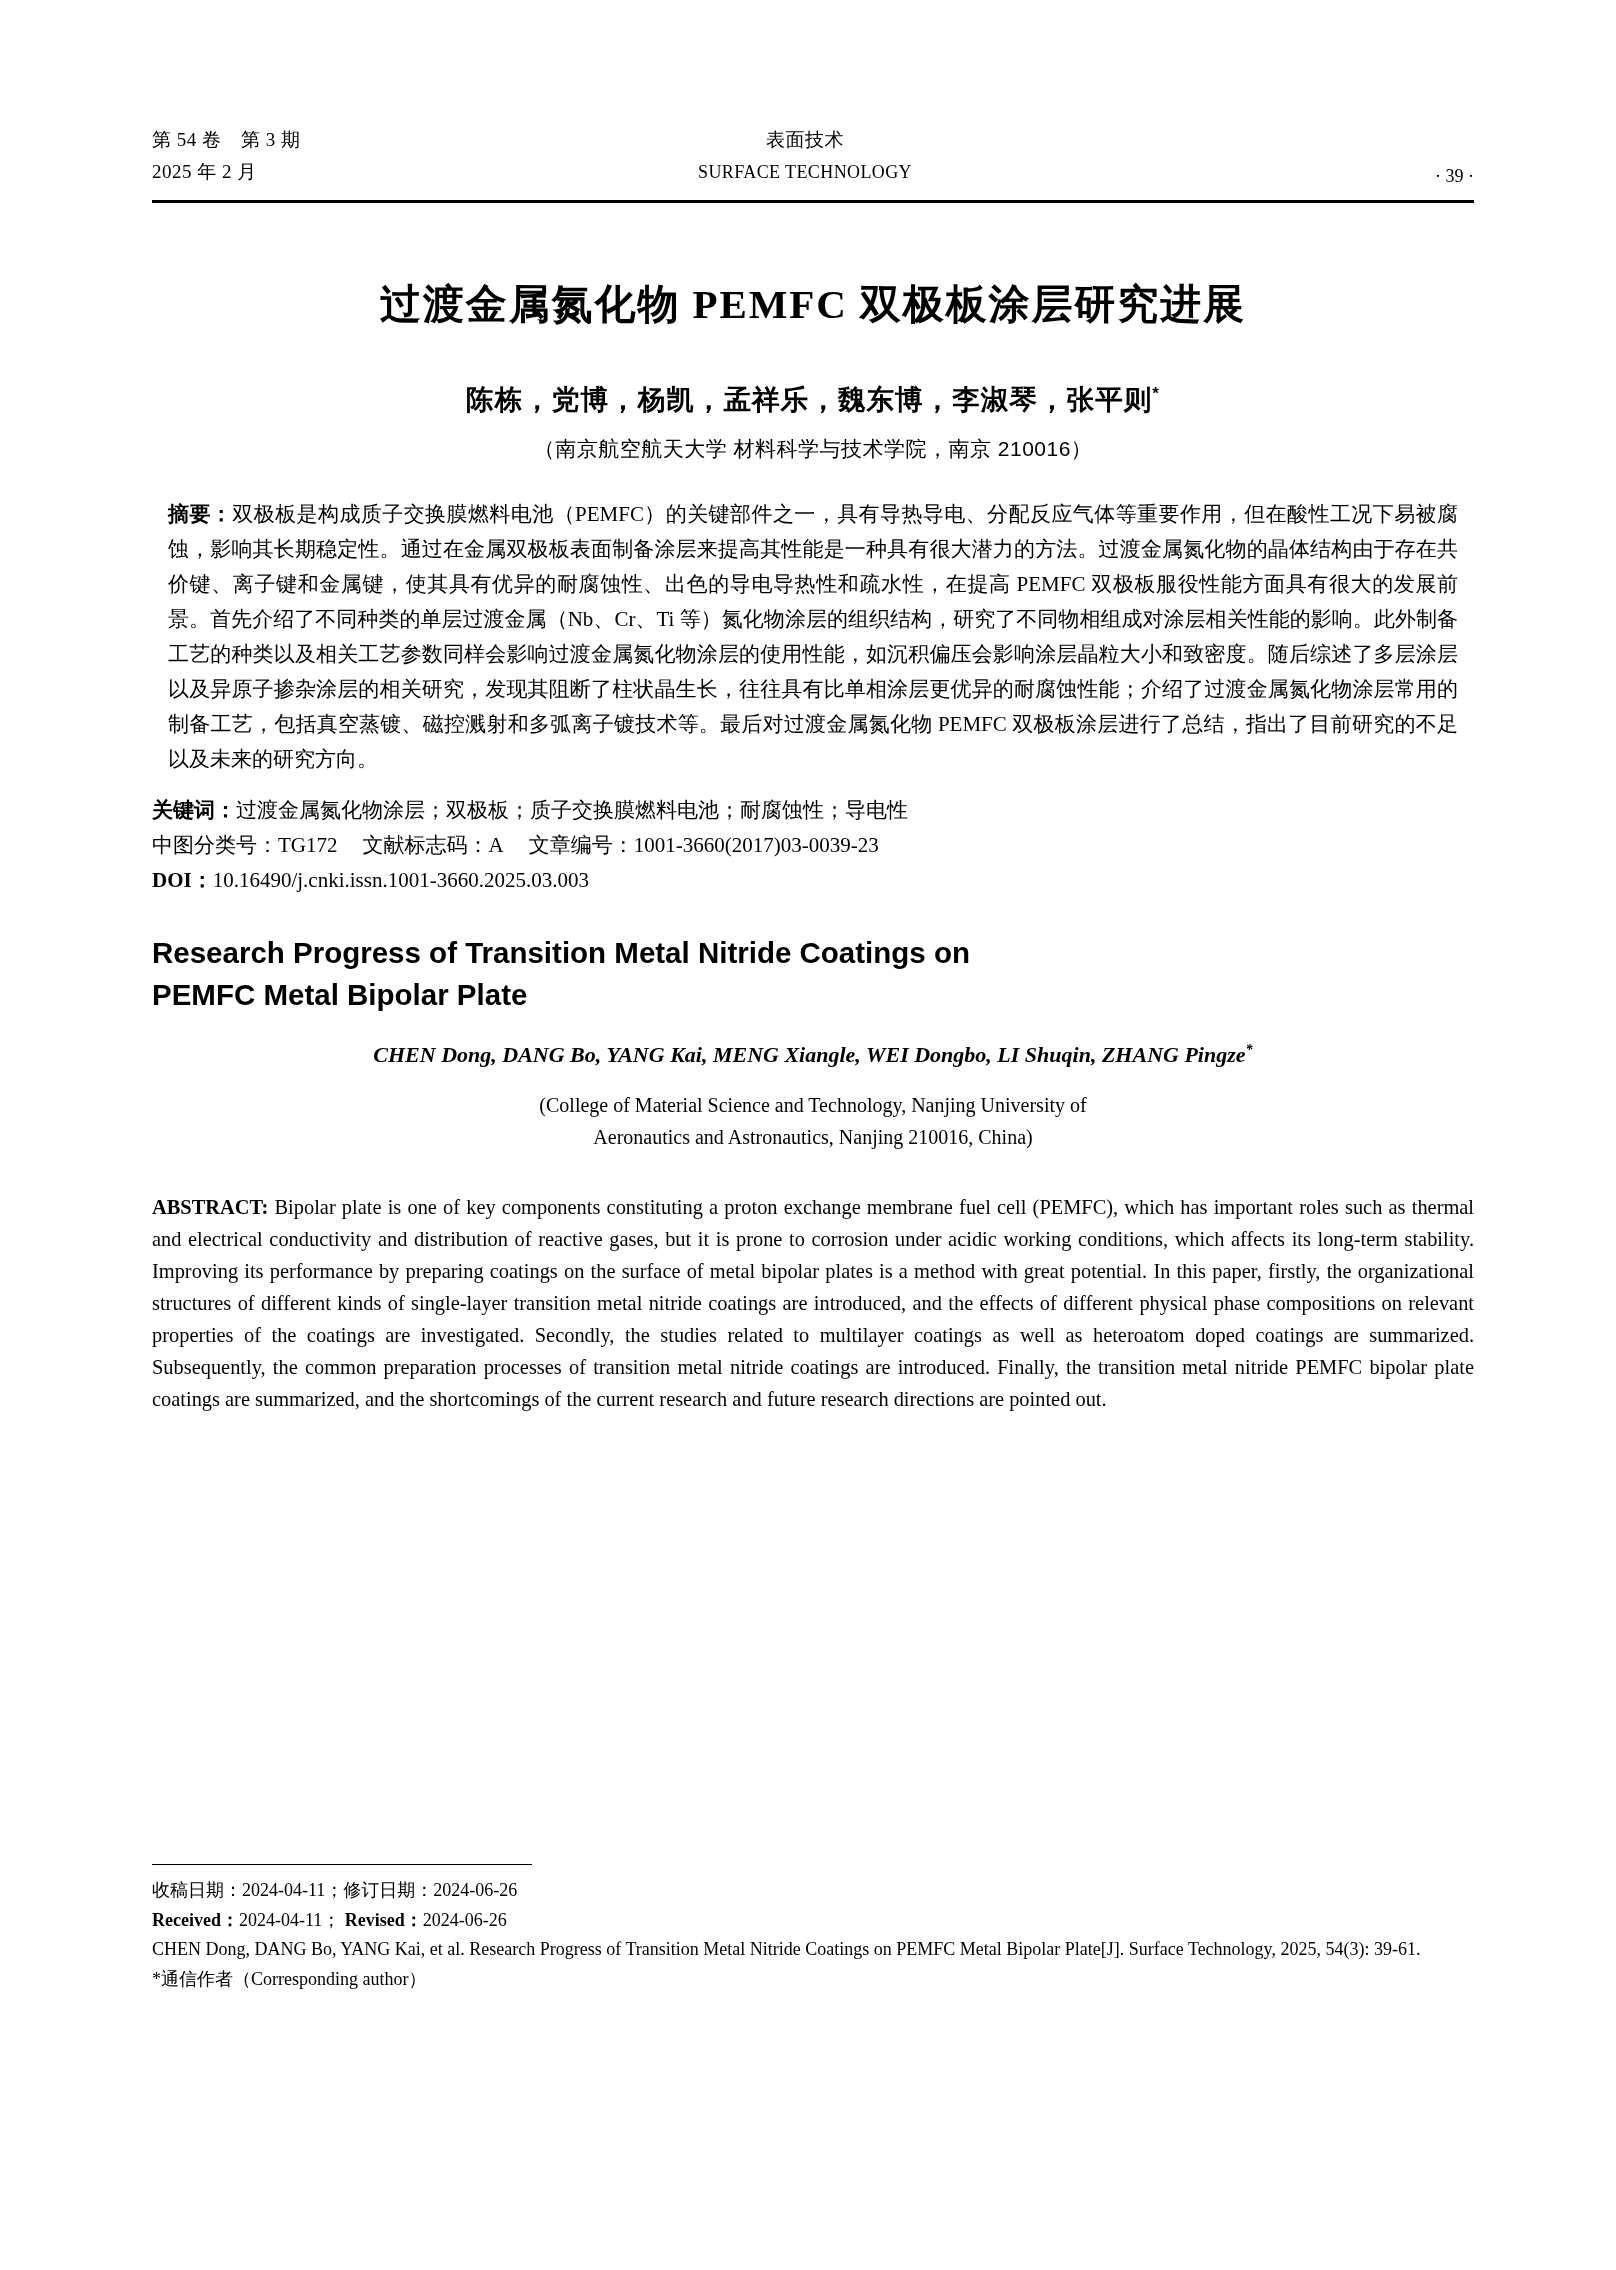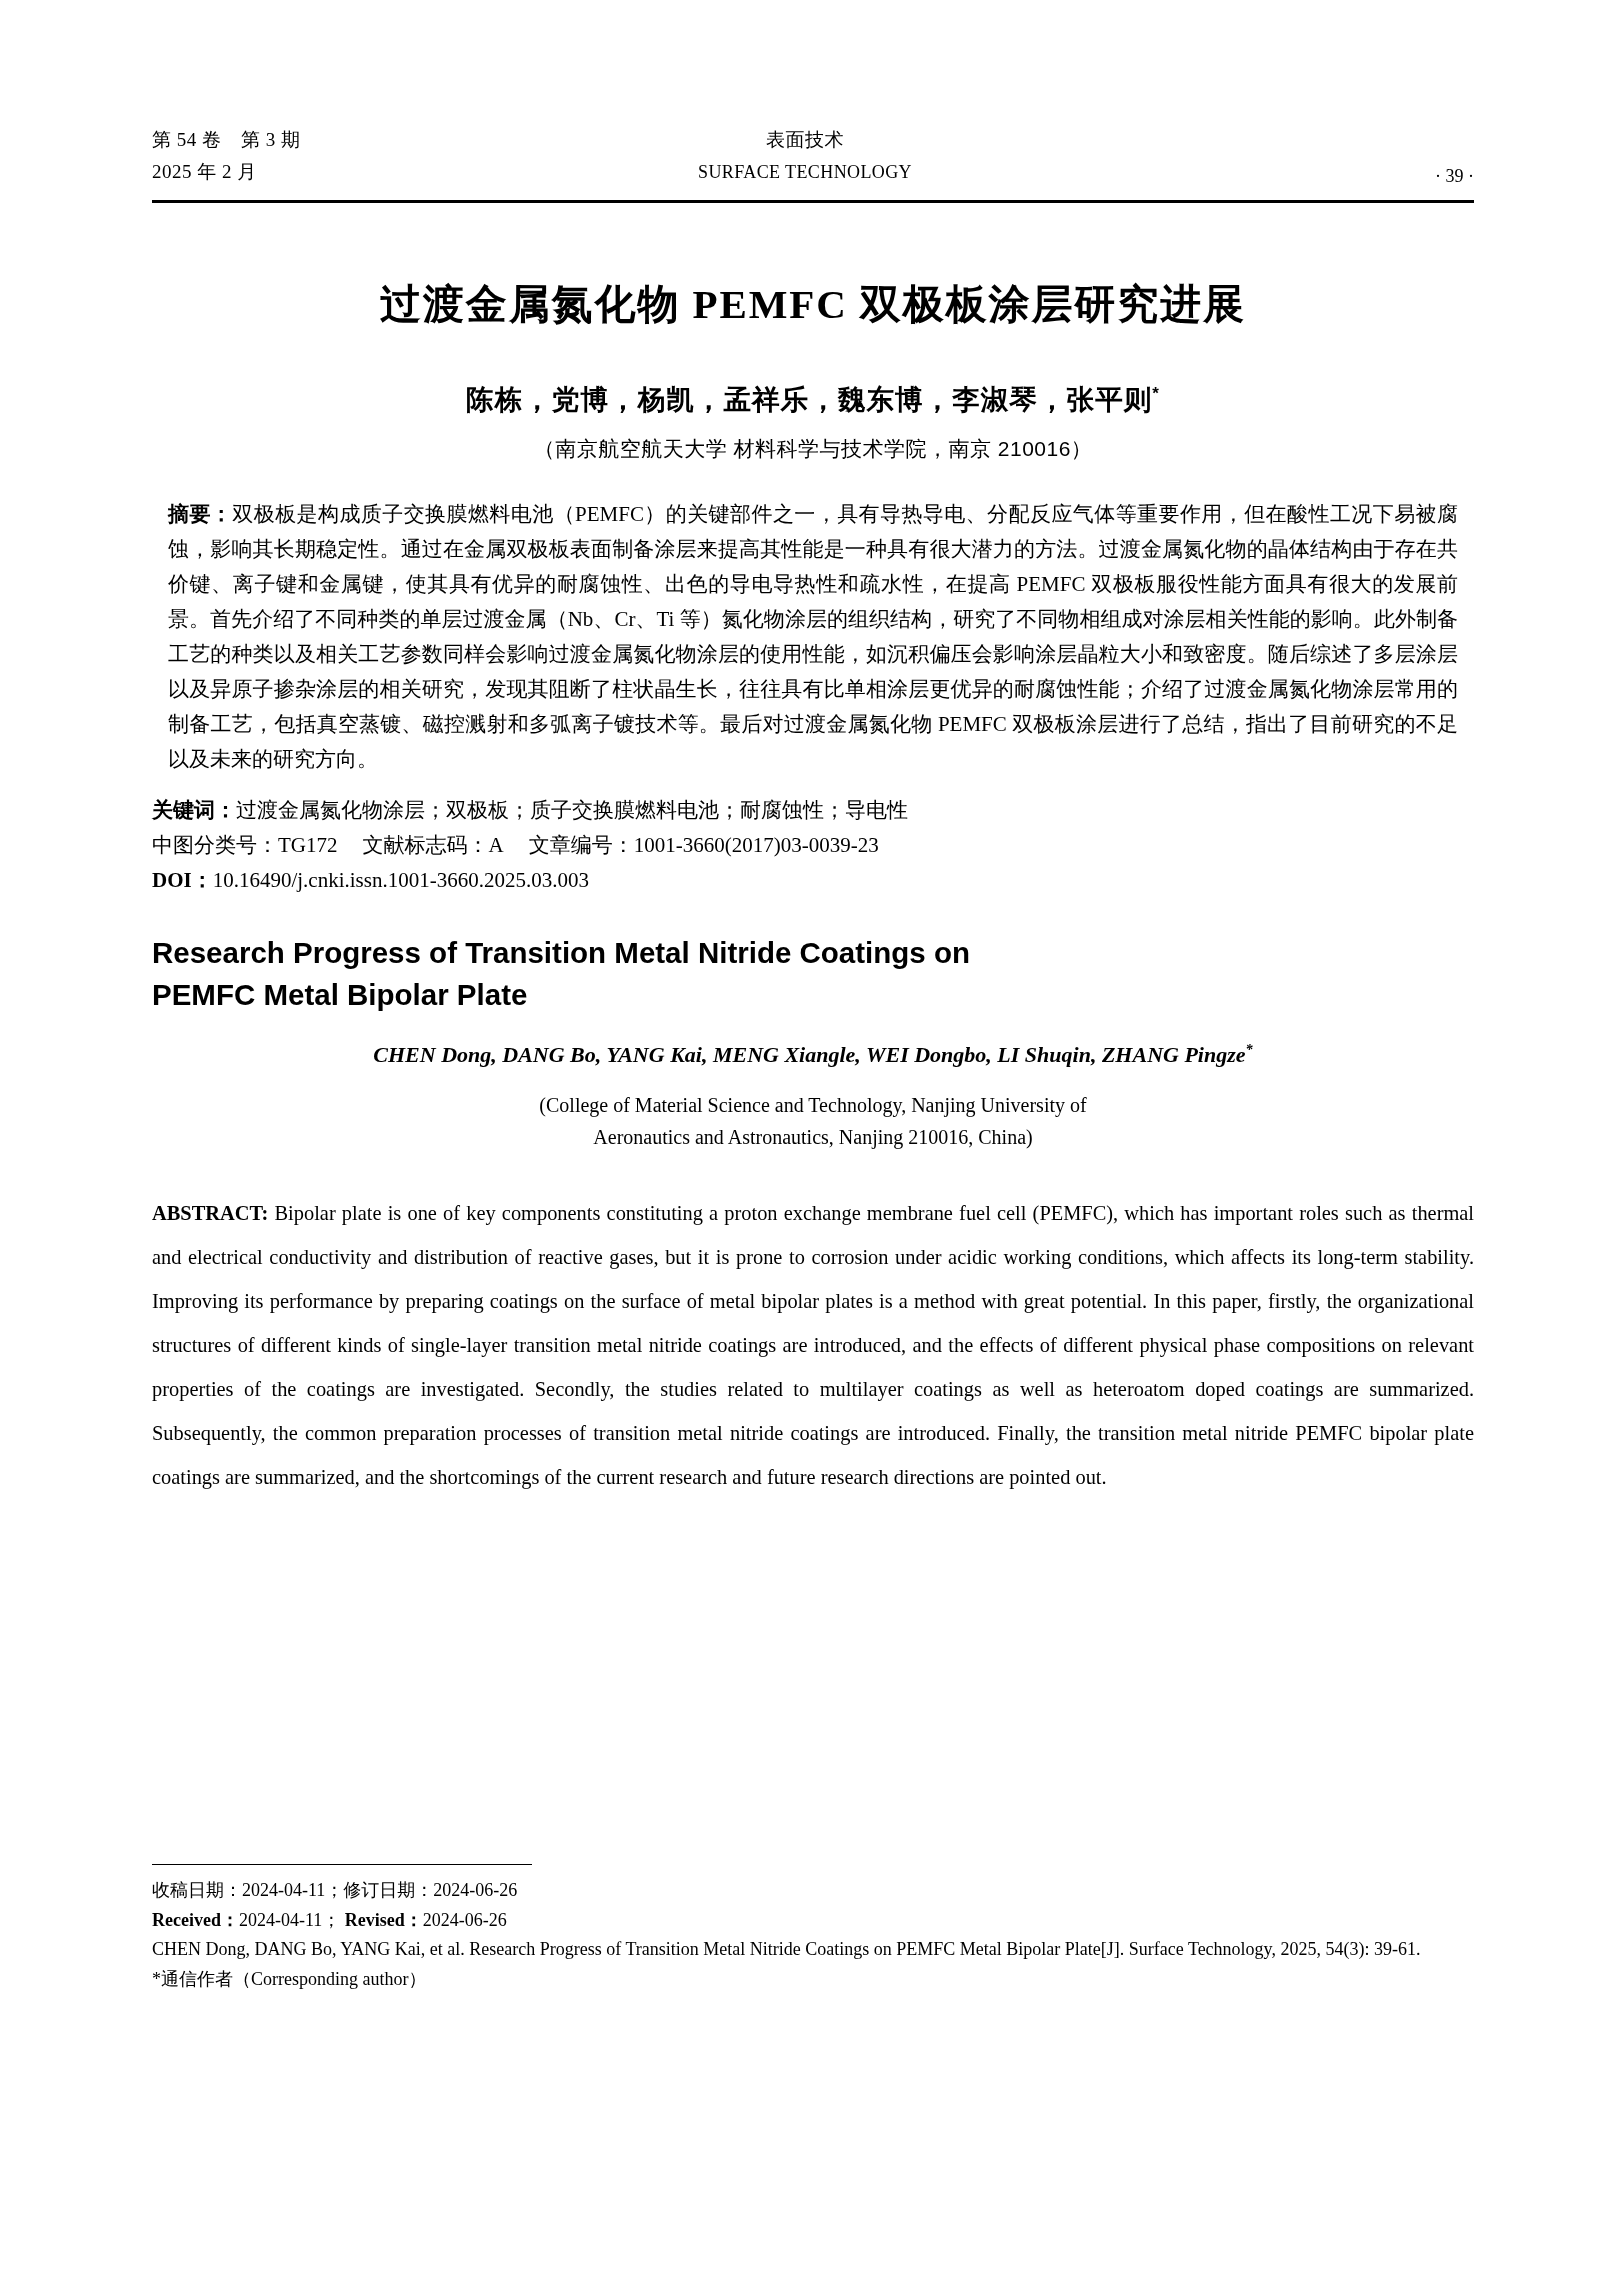"ABSTRACT: Bipolar plate is one" .en-abstract { line-height: 44px -> 32px }
